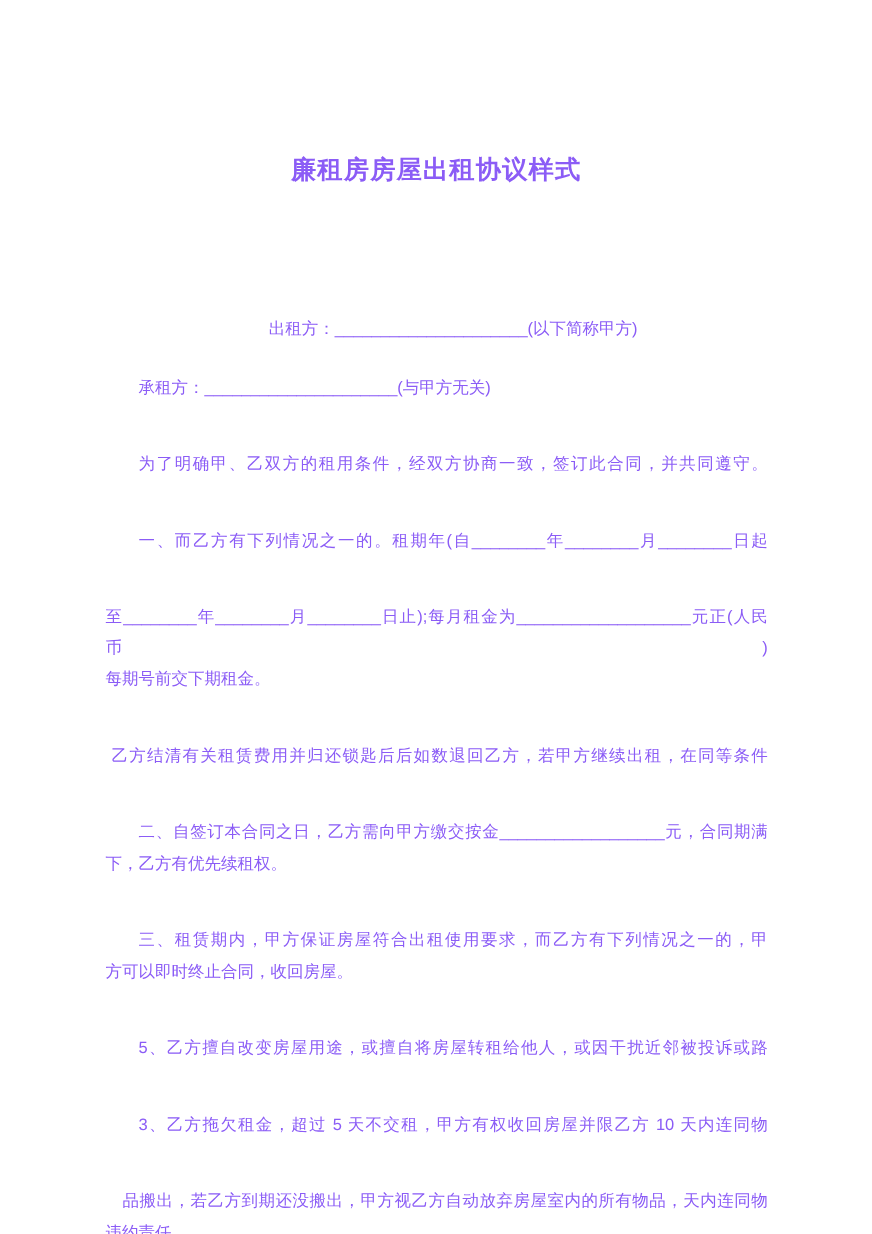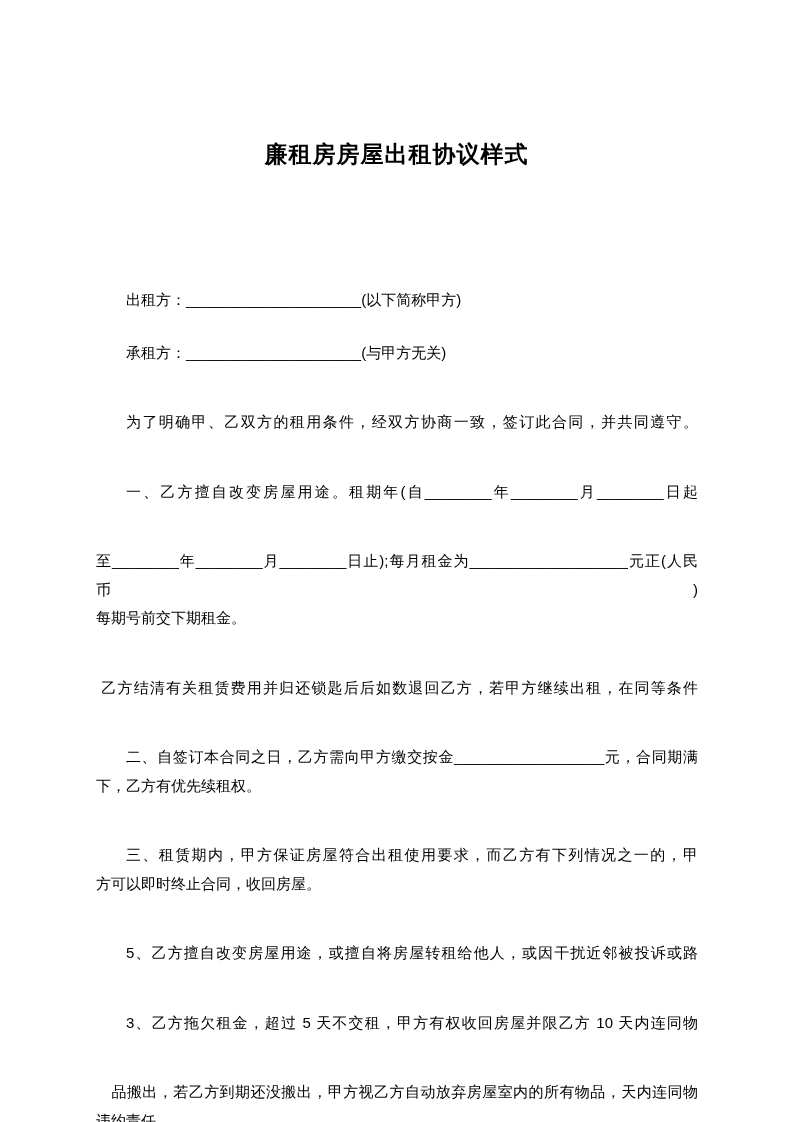"廉租房房屋出租协议样式" .page { color: #000000 -> #8b5cf6 }
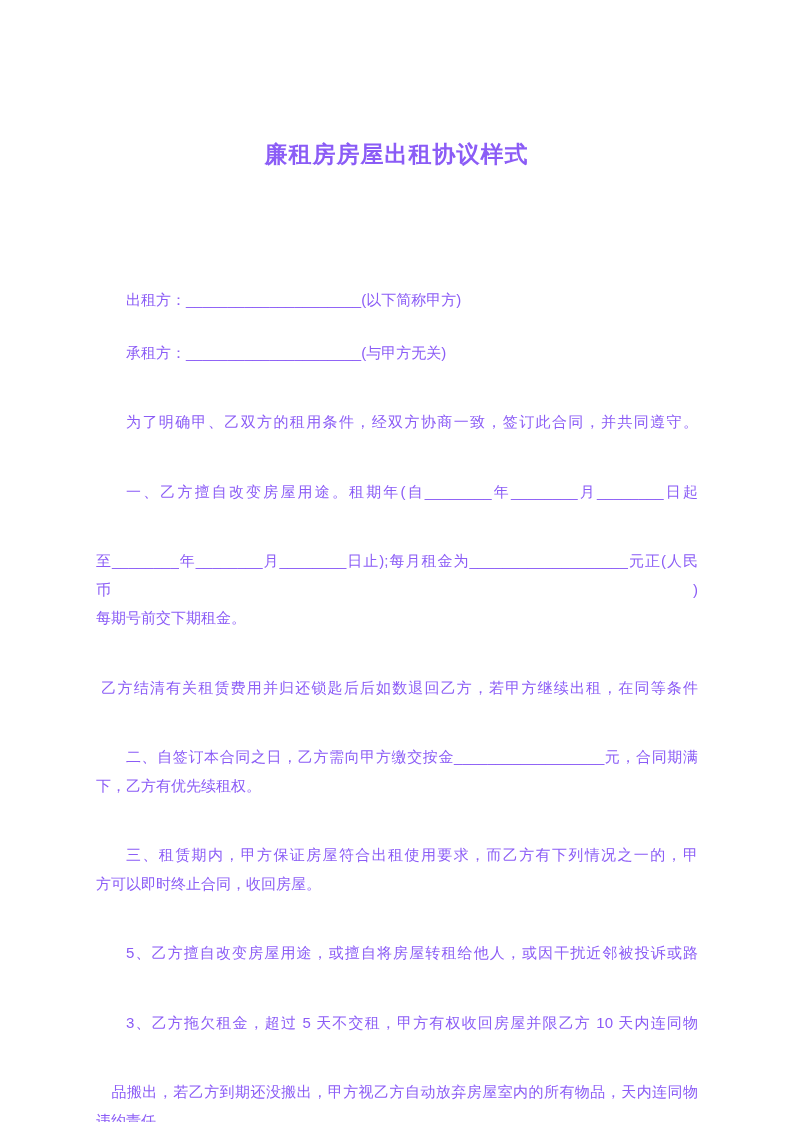"出租方：_____________________(以下简称甲方)" .para.pfirst { text-align: none -> center }
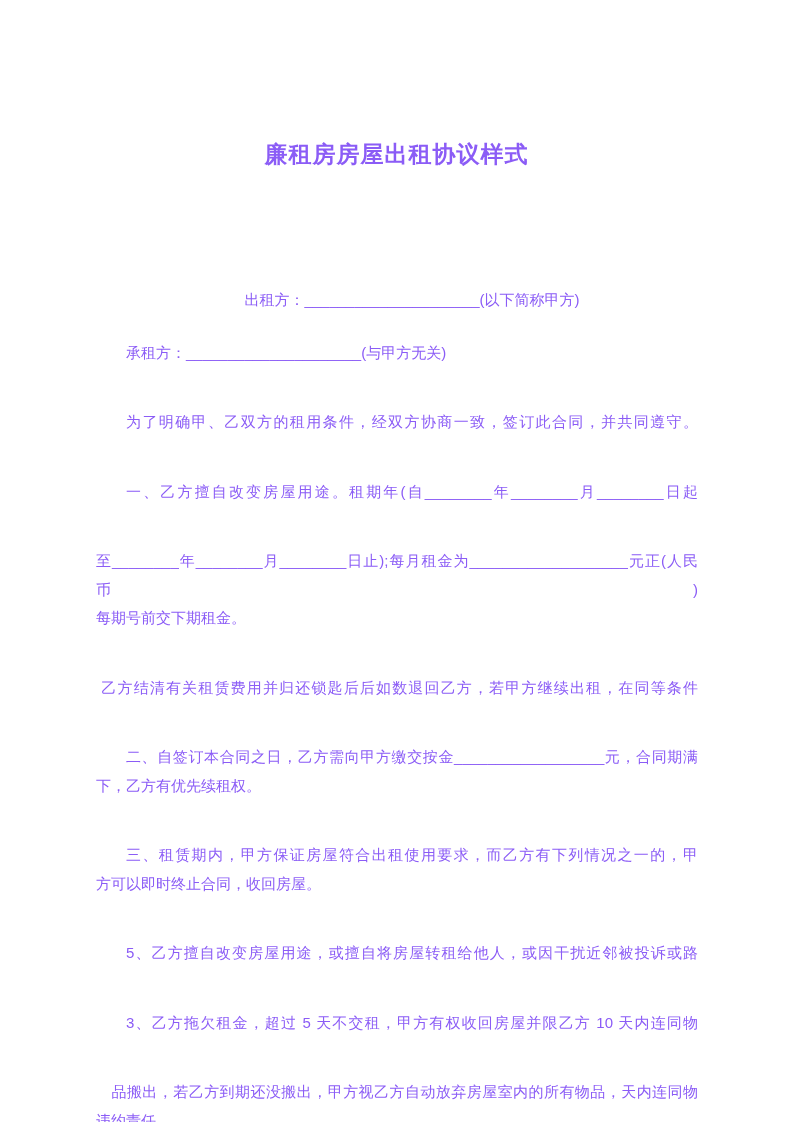"一、乙方擅自改变房屋用途。租期年(自________年________月____" div.line { text: 乙方擅自改变房屋用途 -> 而乙方有下列情况之一的 }
